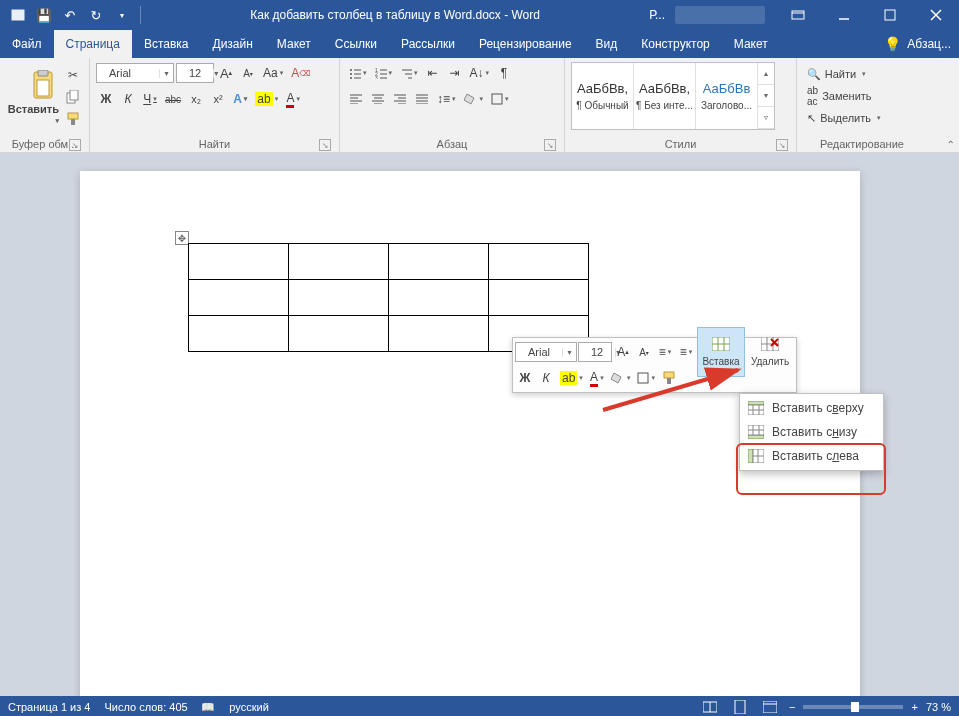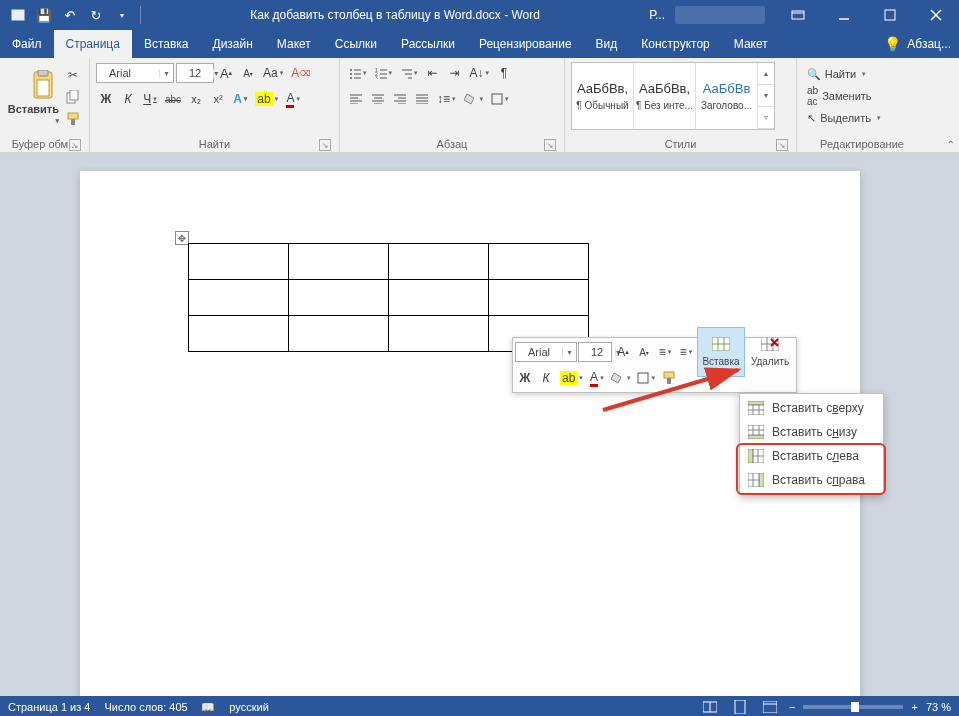"Вставить справа" div.menu-item { html: <div> <div> <svg> <rect></rect> <rect></rect> <line></line> <line></line> </svg> </div> <span>Вставить с<u>п</u>рава</span> </div> -> none }
